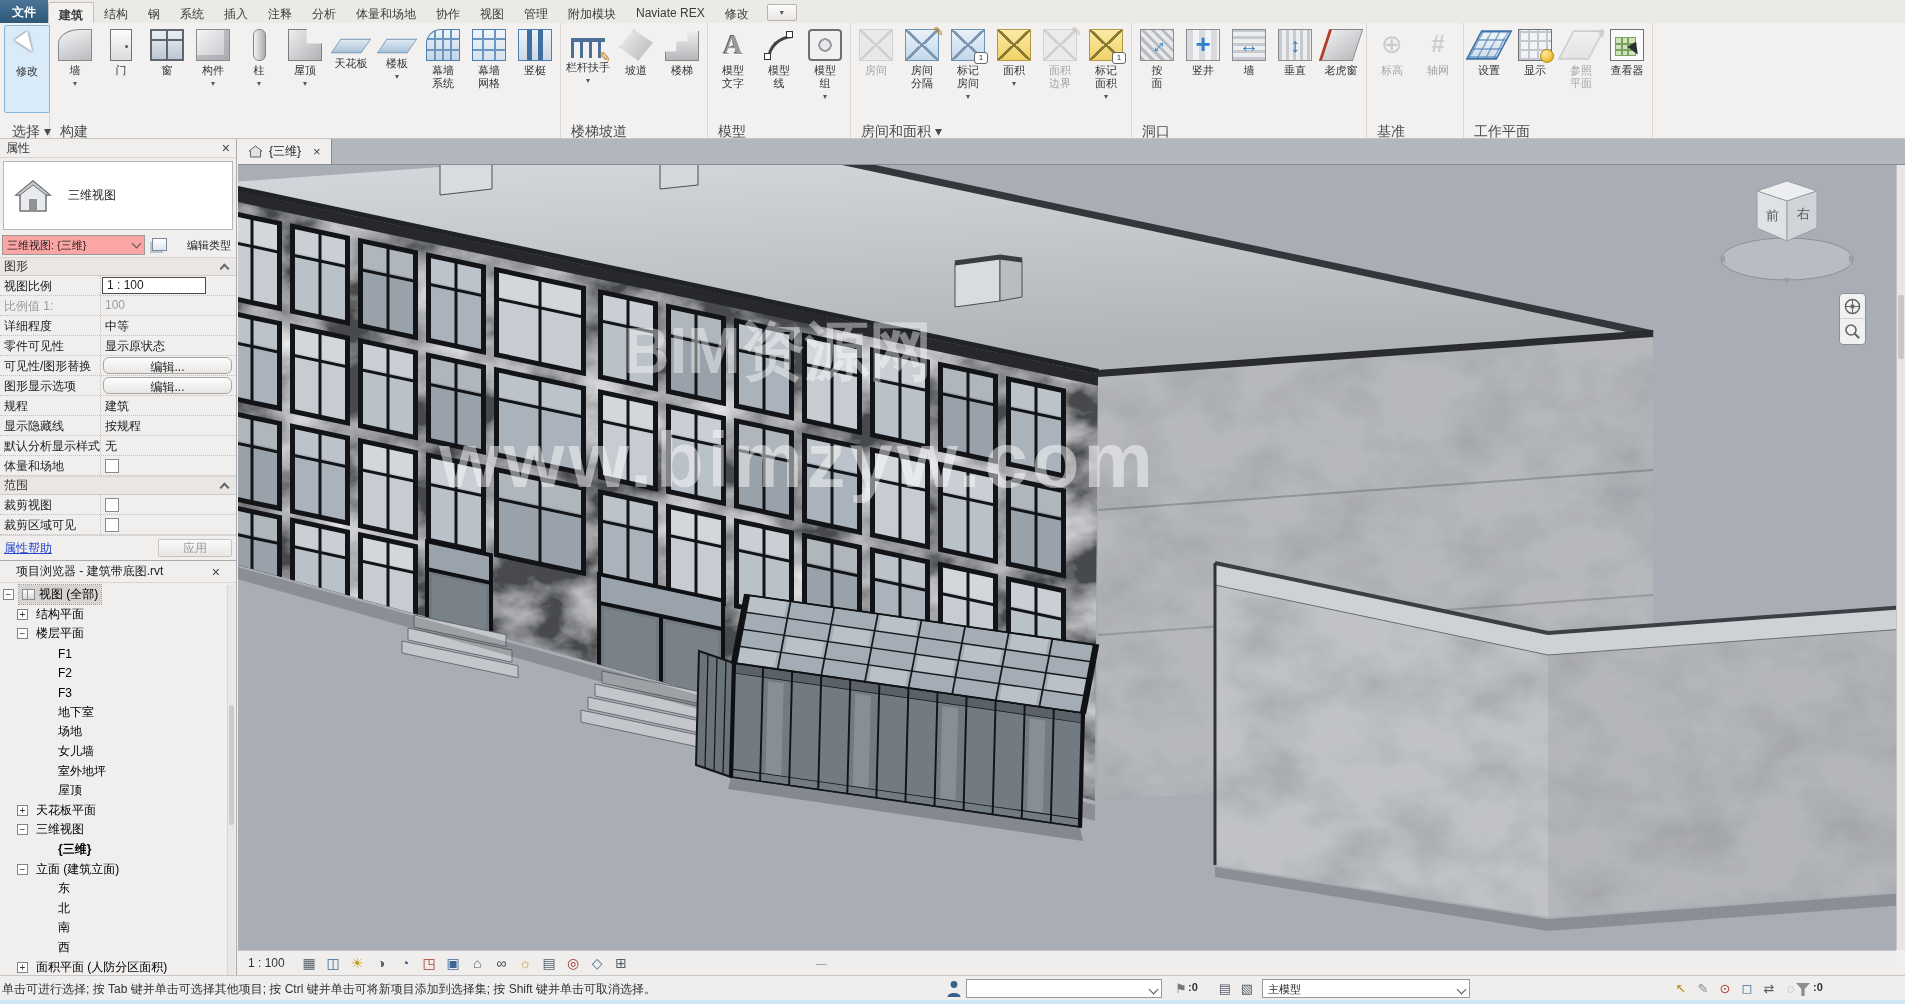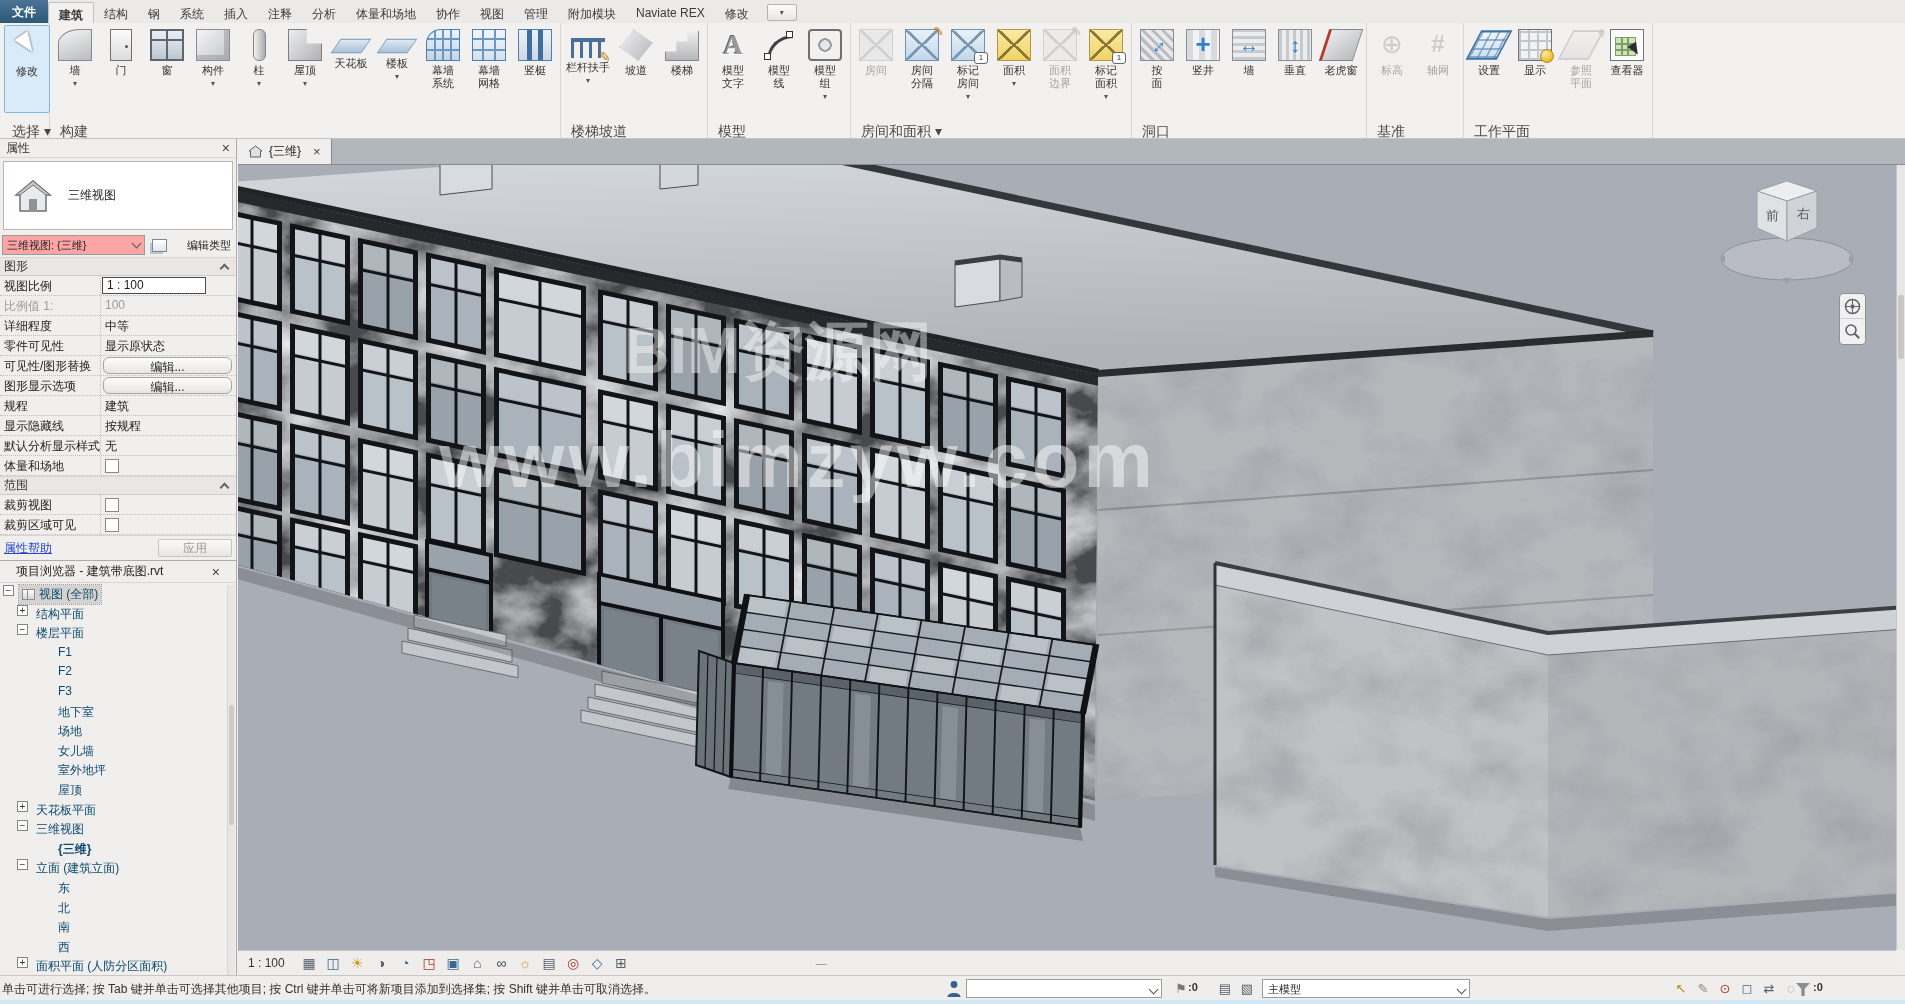"编辑类型" .edittype { align-items: center -> flex-start }
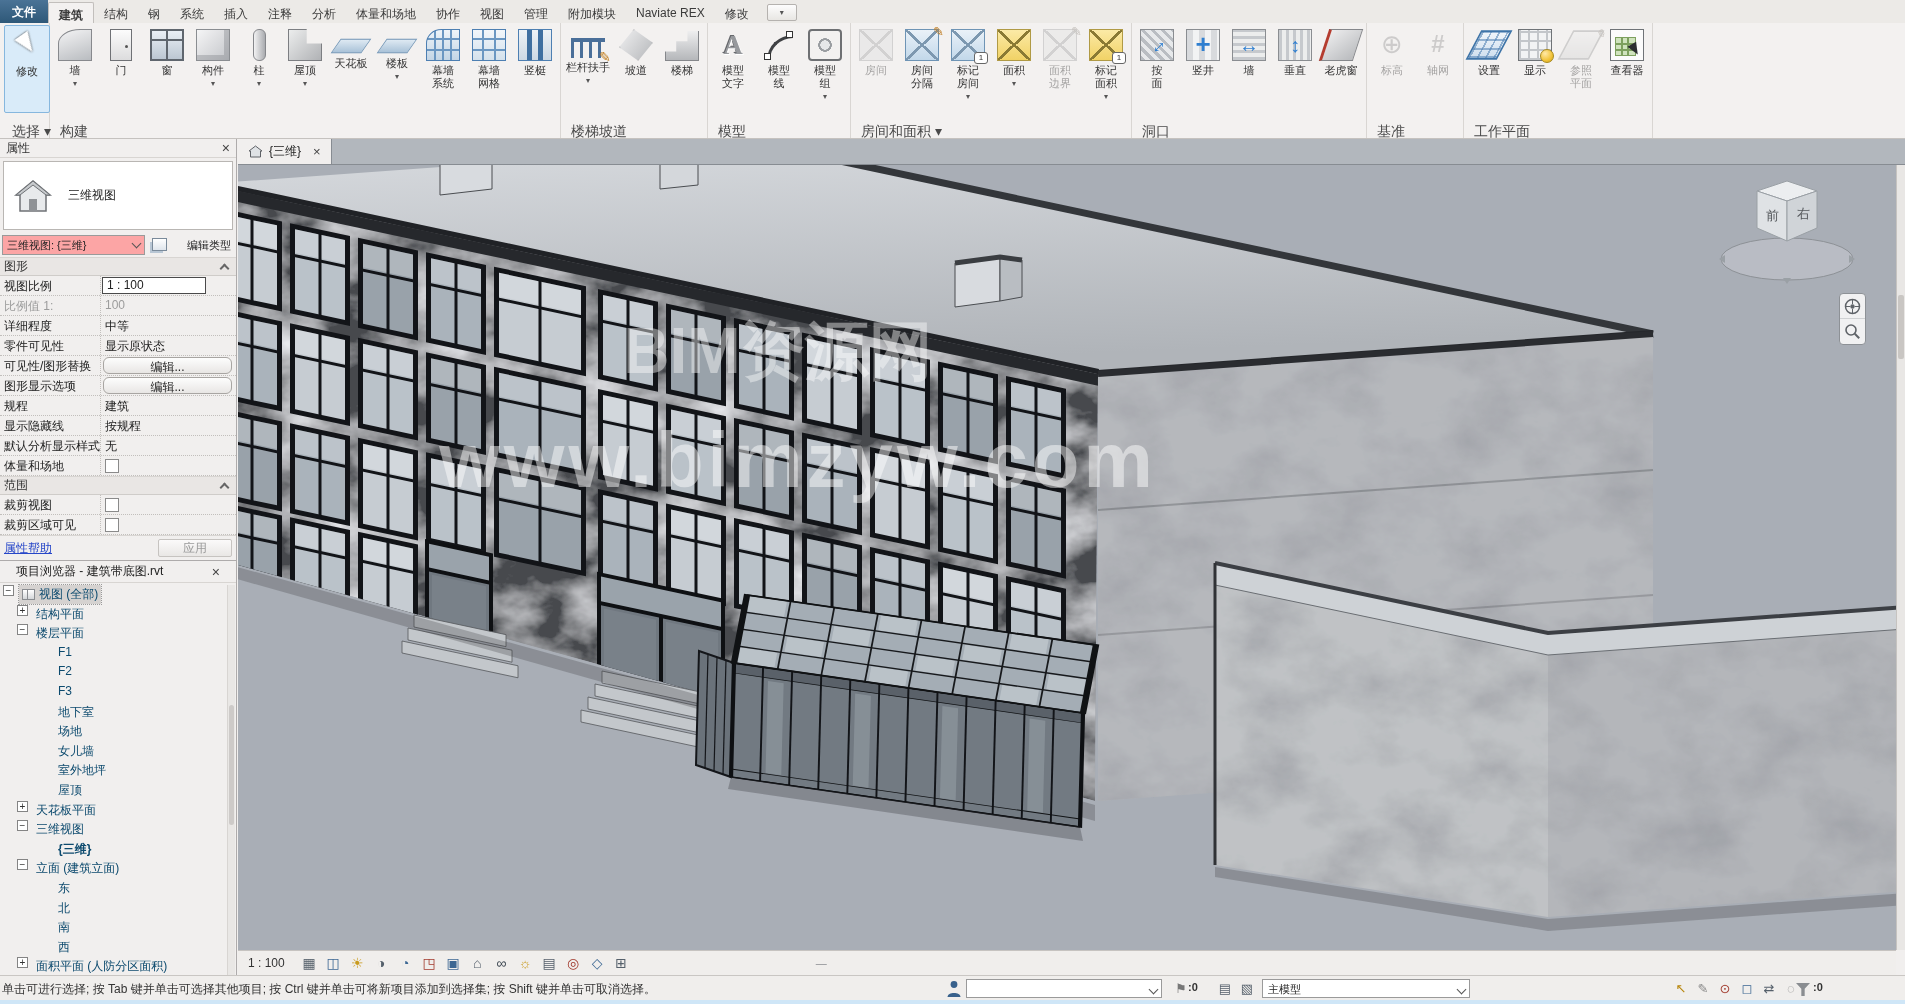"视图 (全部)" .titem { align-items: flex-start -> center; color: #0c4a6e -> #000000 }
